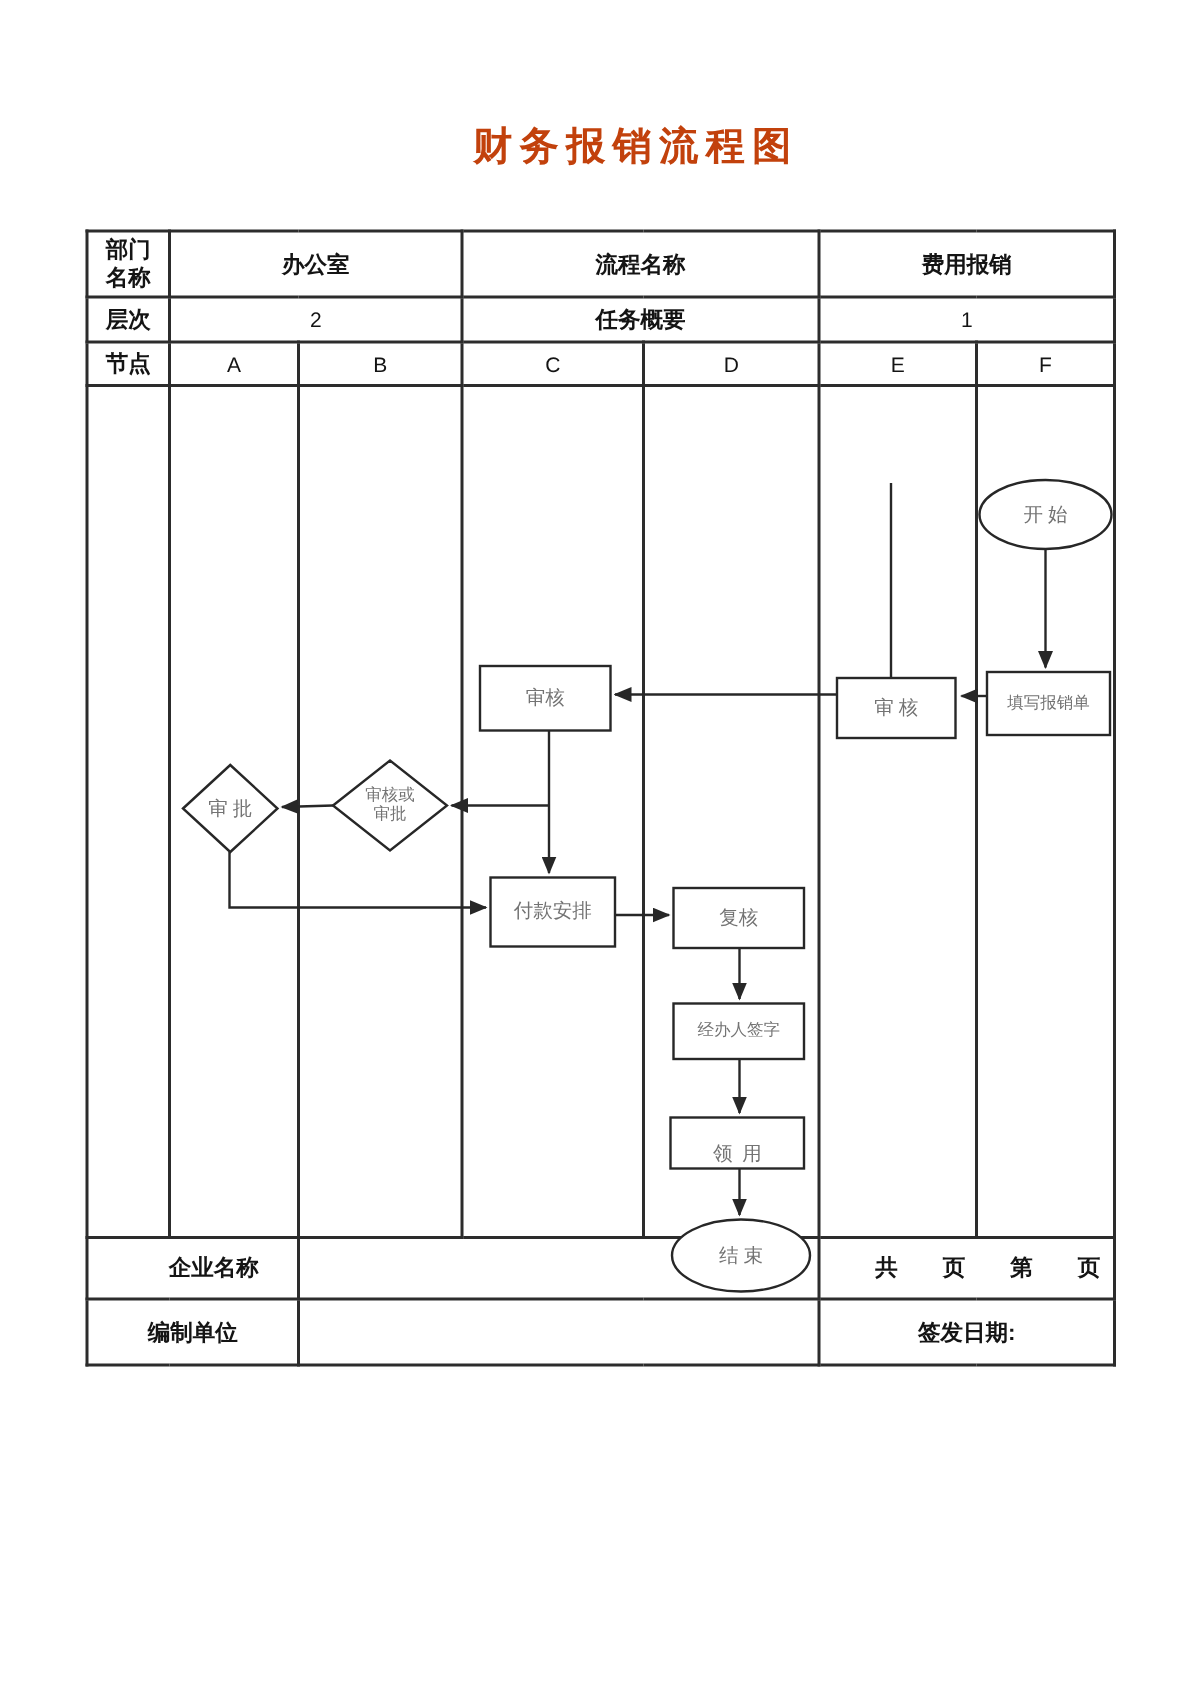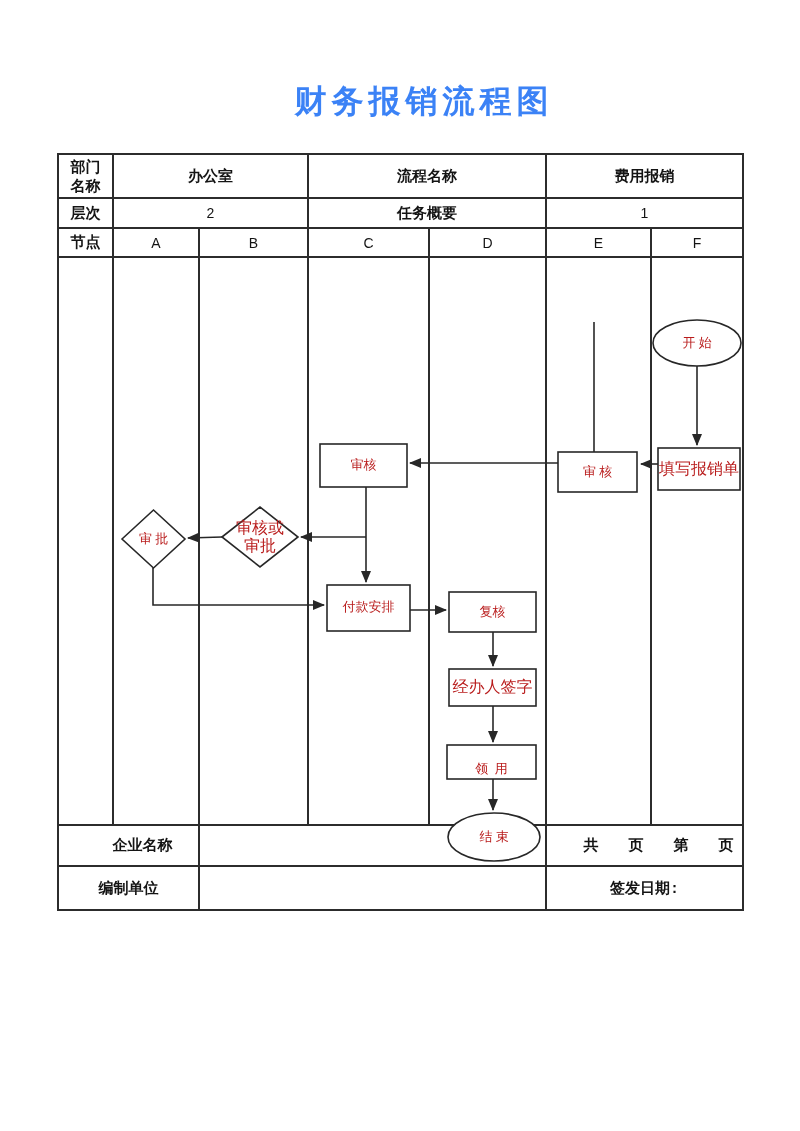"财务报销流程图" .title { color: #3b82f6 -> #c2410c; font-size: 32px -> 26px }
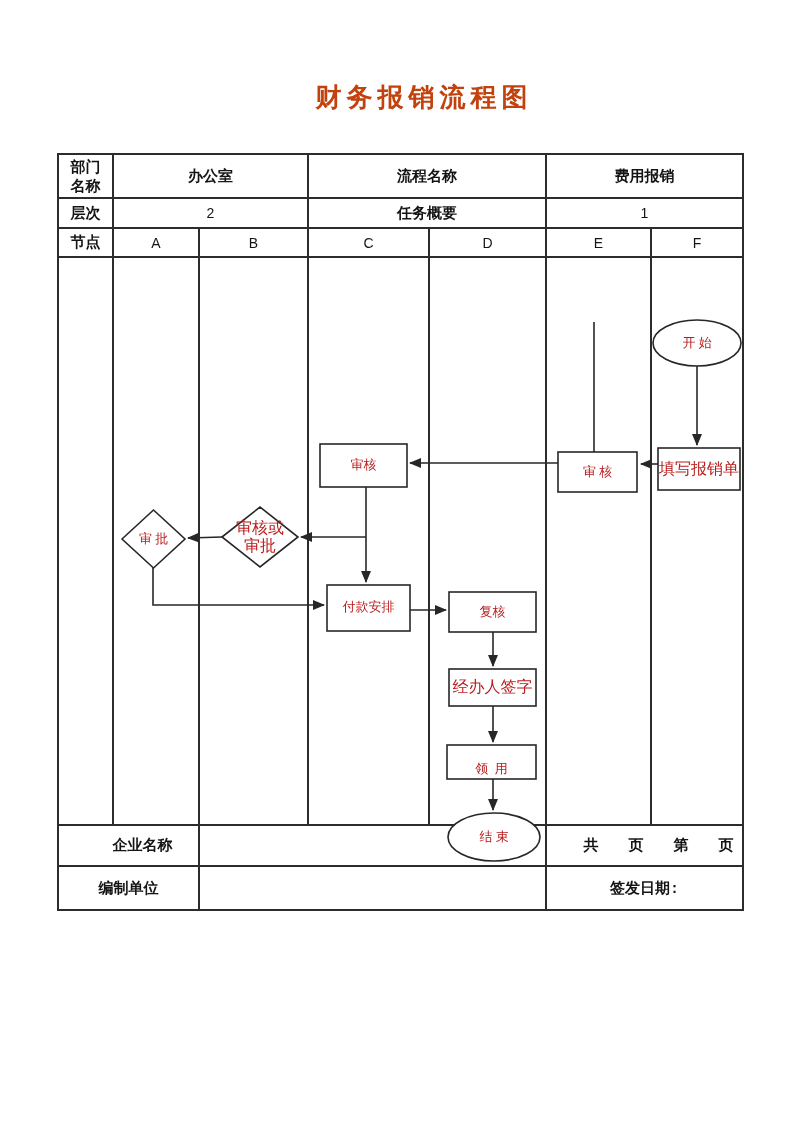"开 始" .flbl { color: #b91c1c -> #737373 }
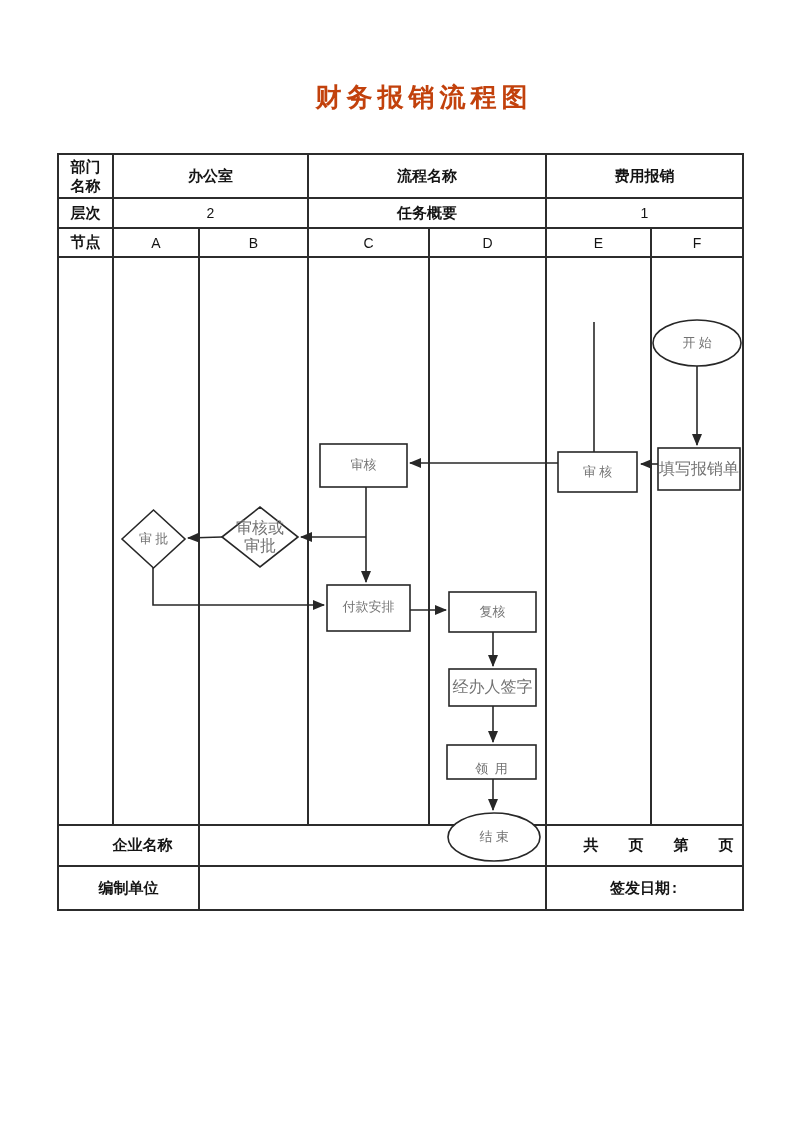"填写报销单" .flbl.small { font-size: 16px -> 11px }
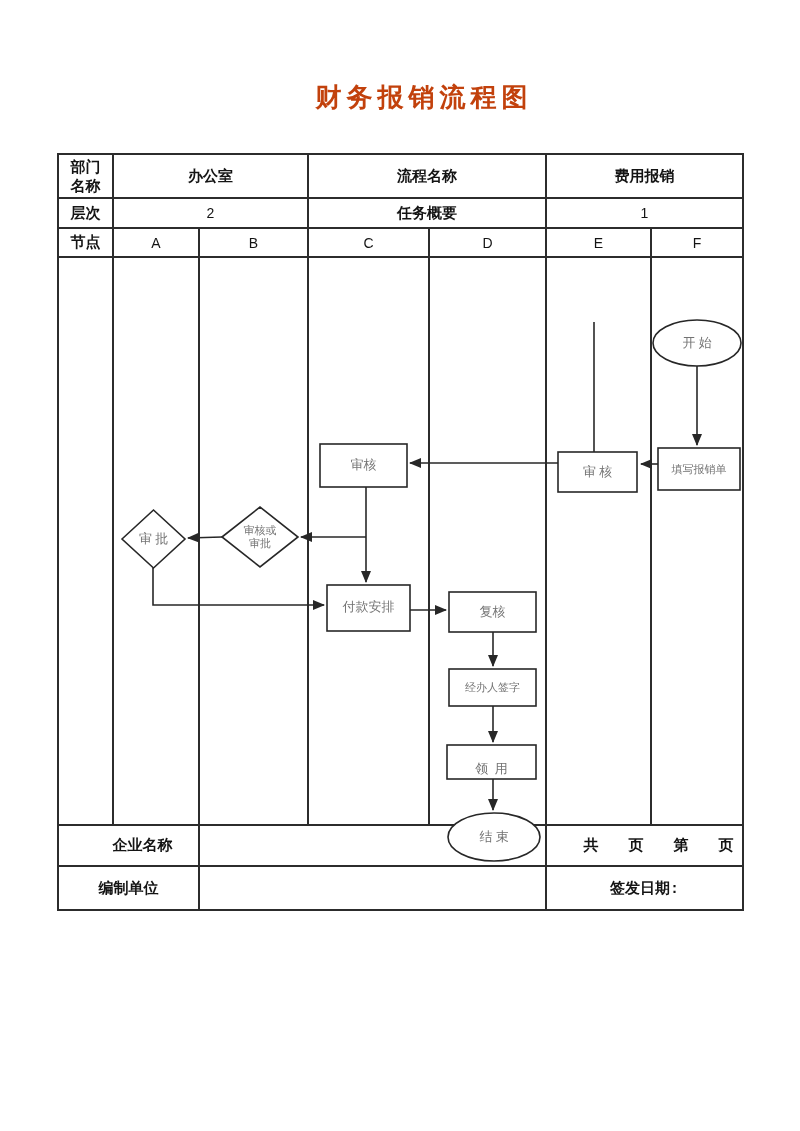"签发日期:" .leftpad { font-family: Liberation Mono, monospace -> none }
